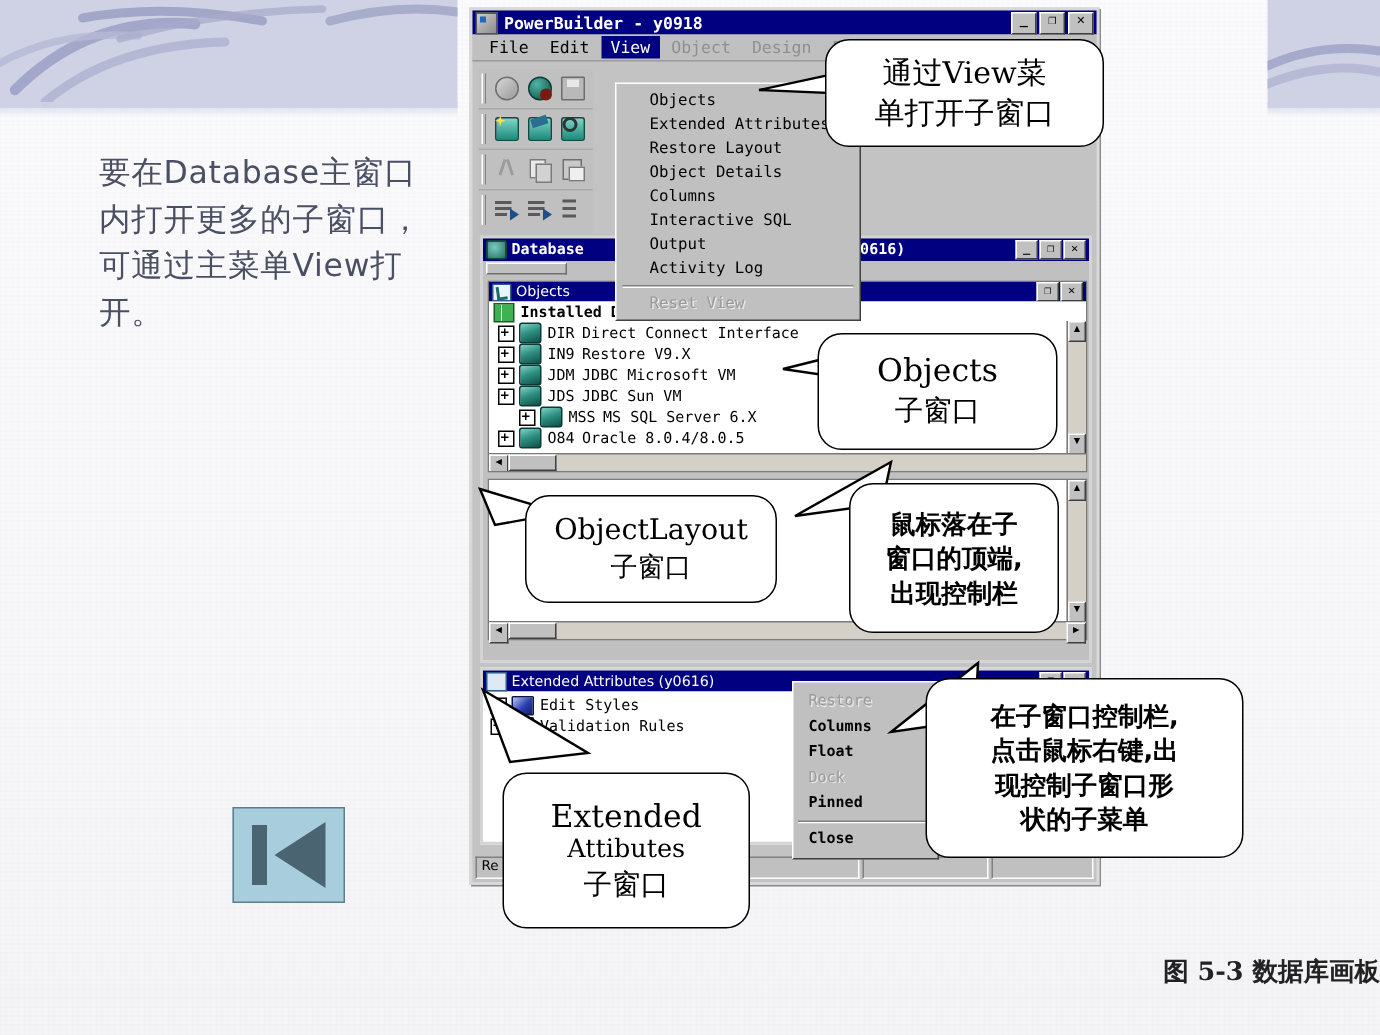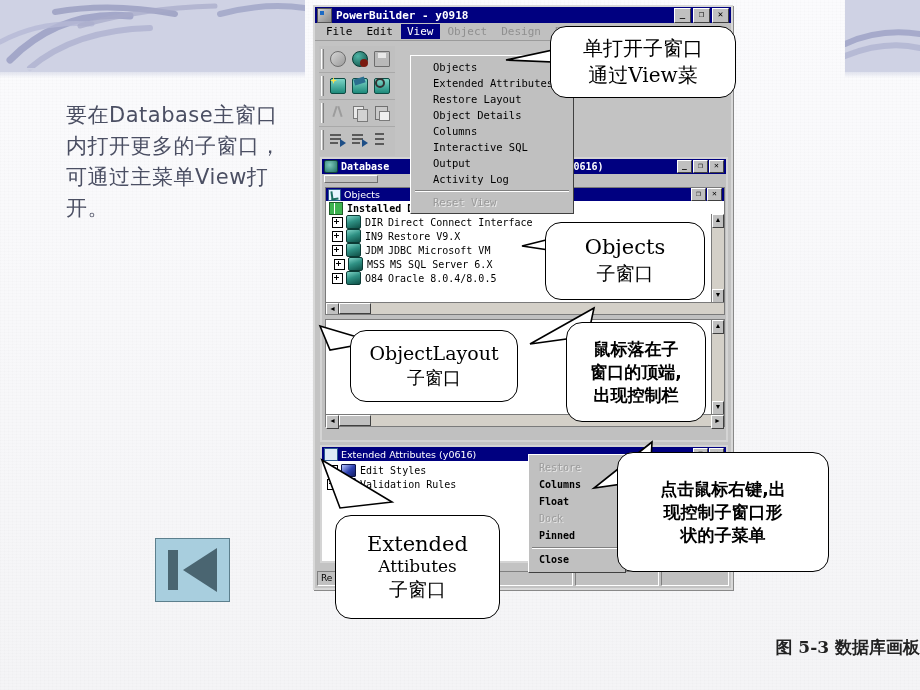"单打开子窗口" div.ln { order: before "通过View菜" -> after "通过View菜" }
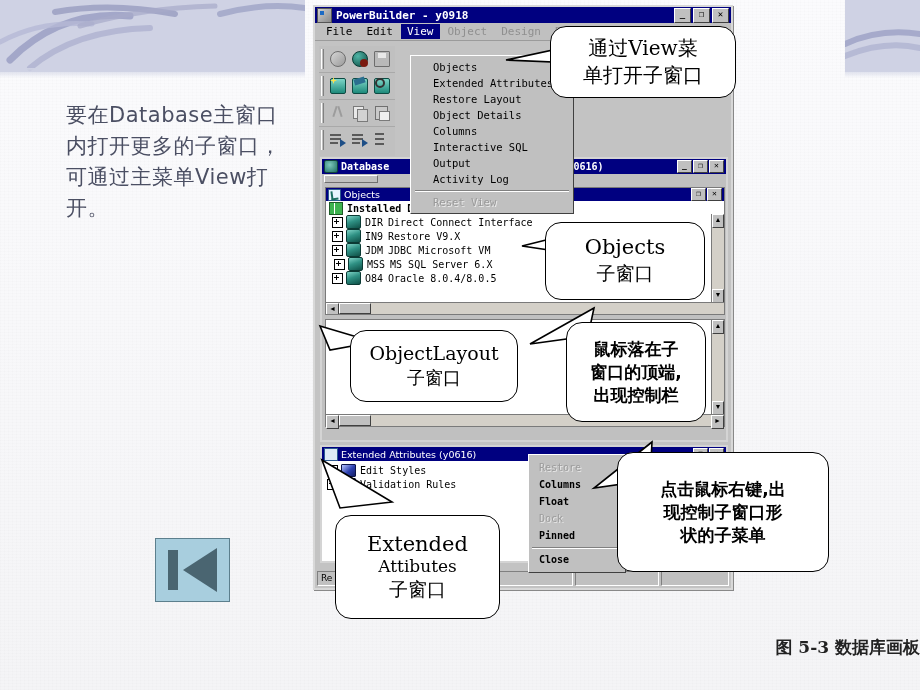"JDS" div.trow2 { html: none -> <div> <div></div> <div></div> <span>JDS</span> <span></span> <span>JDBC Sun VM</span> </div> }
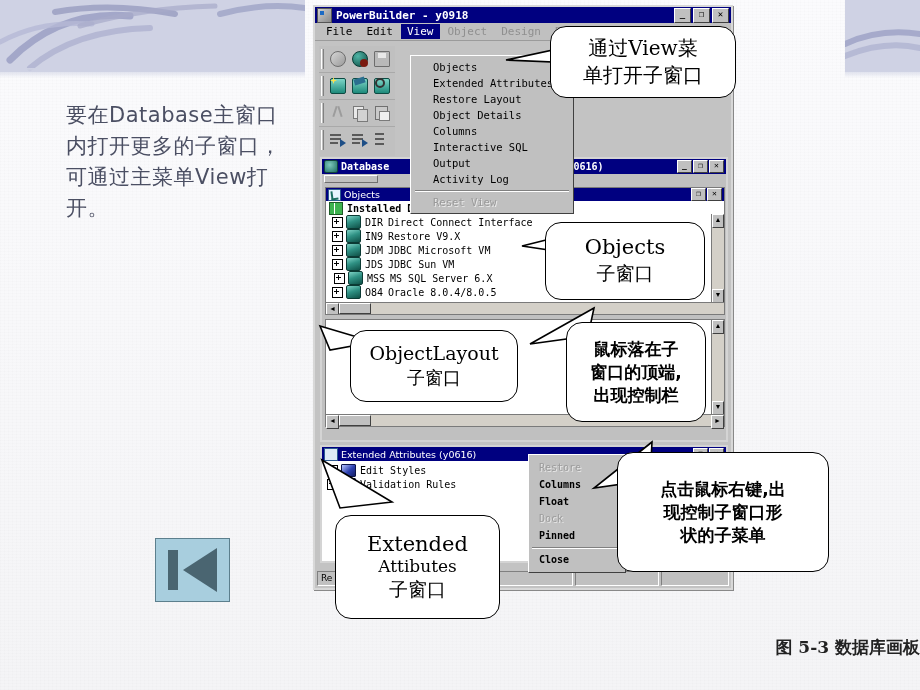"MSS" div.trow2 { padding-left: 8px -> 20px }
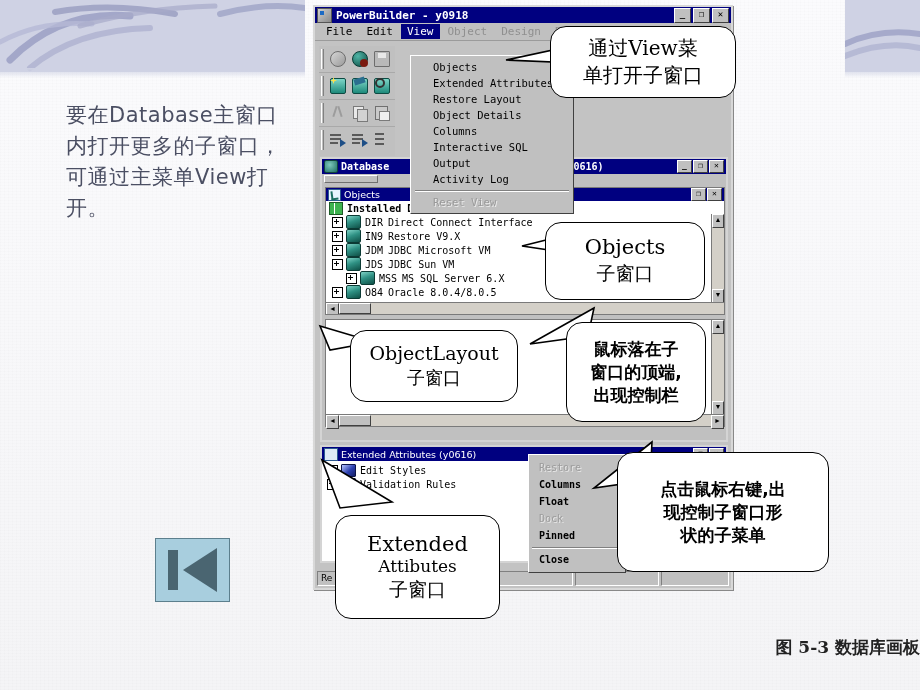"在子窗口控制栏," div.ln { html: none -> <div>在子窗口控制栏,</div> }
